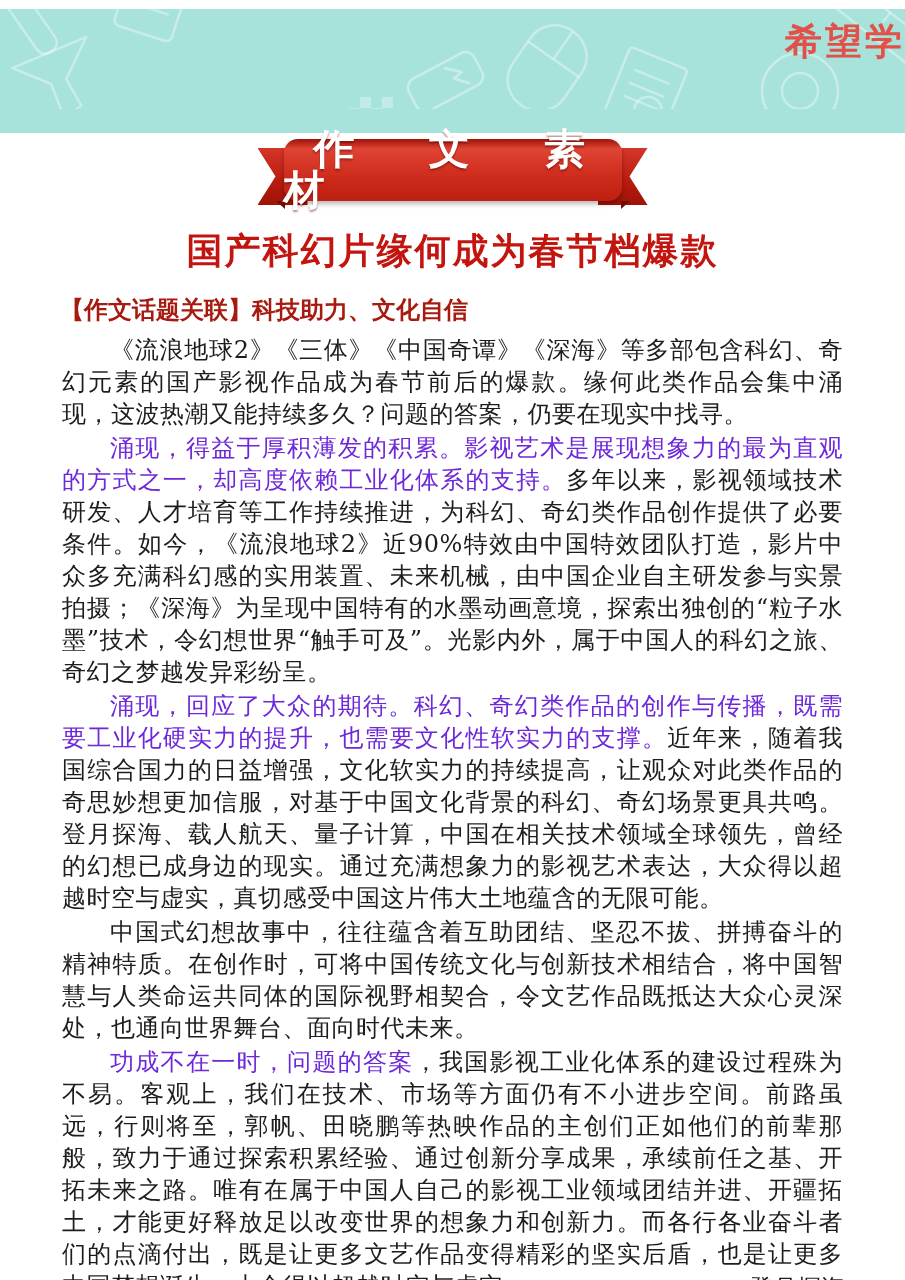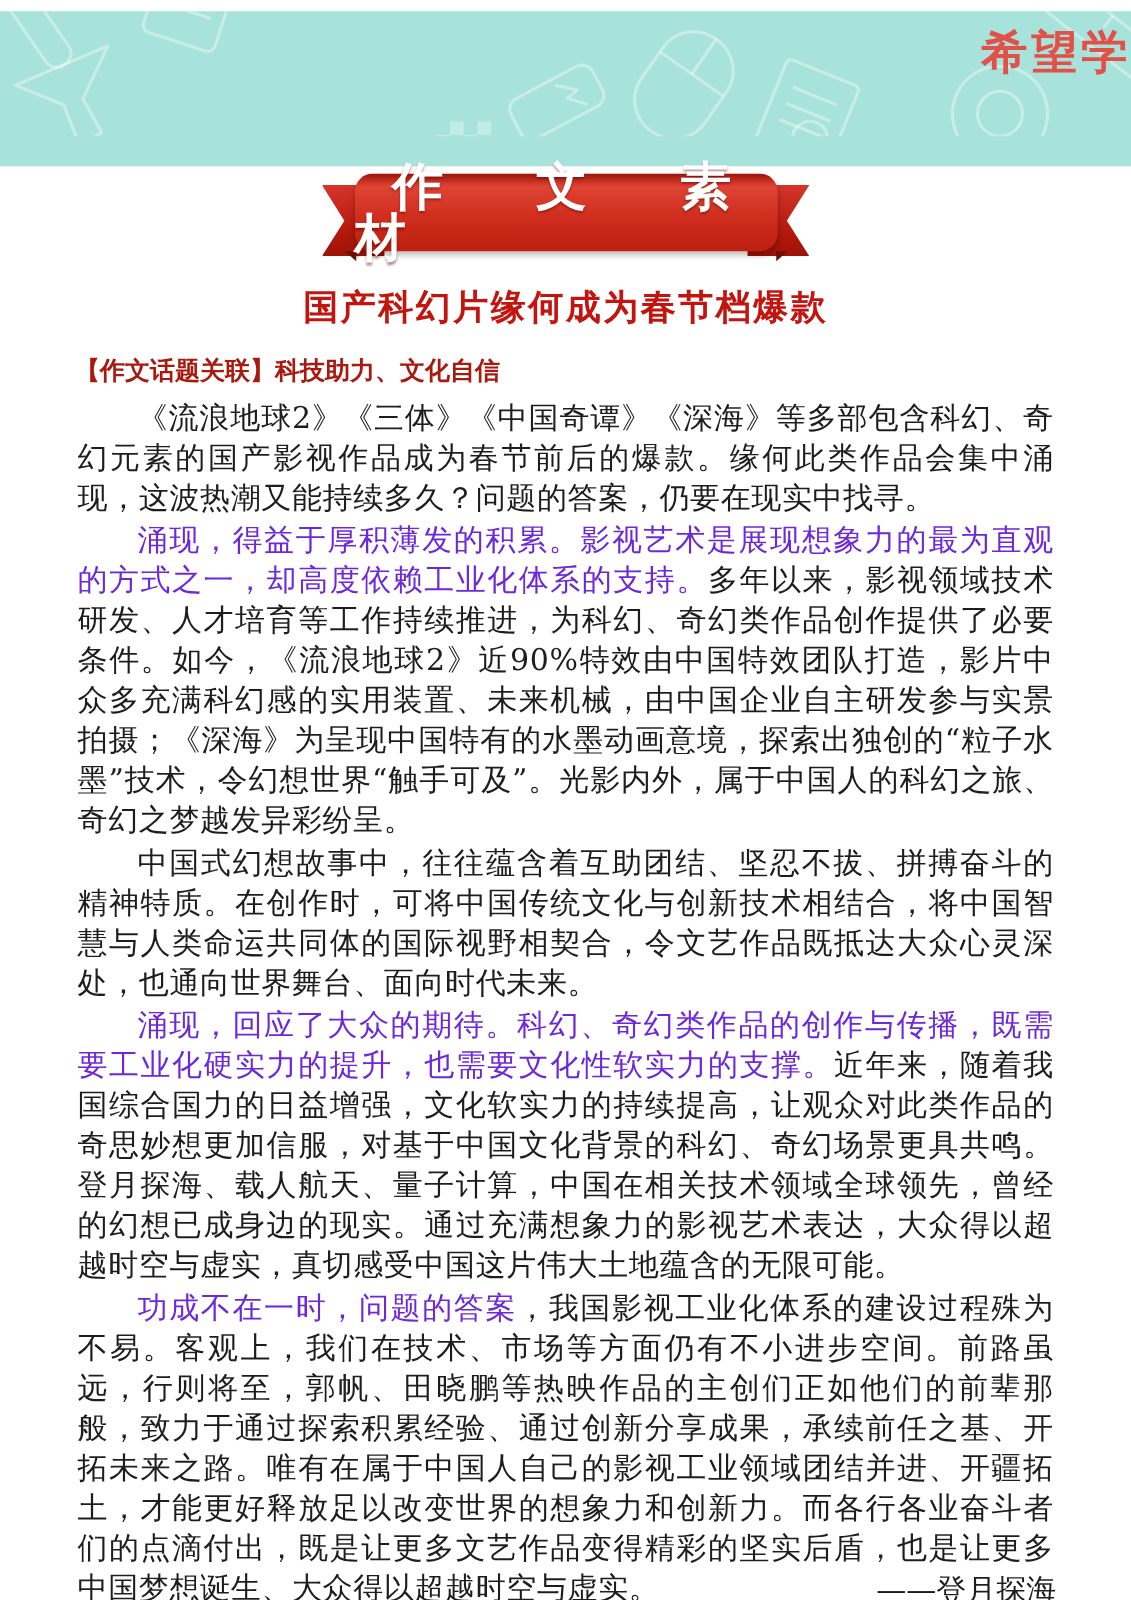"国产科幻片缘何成为春节档爆款" .title { font-size: 28px -> 36px }
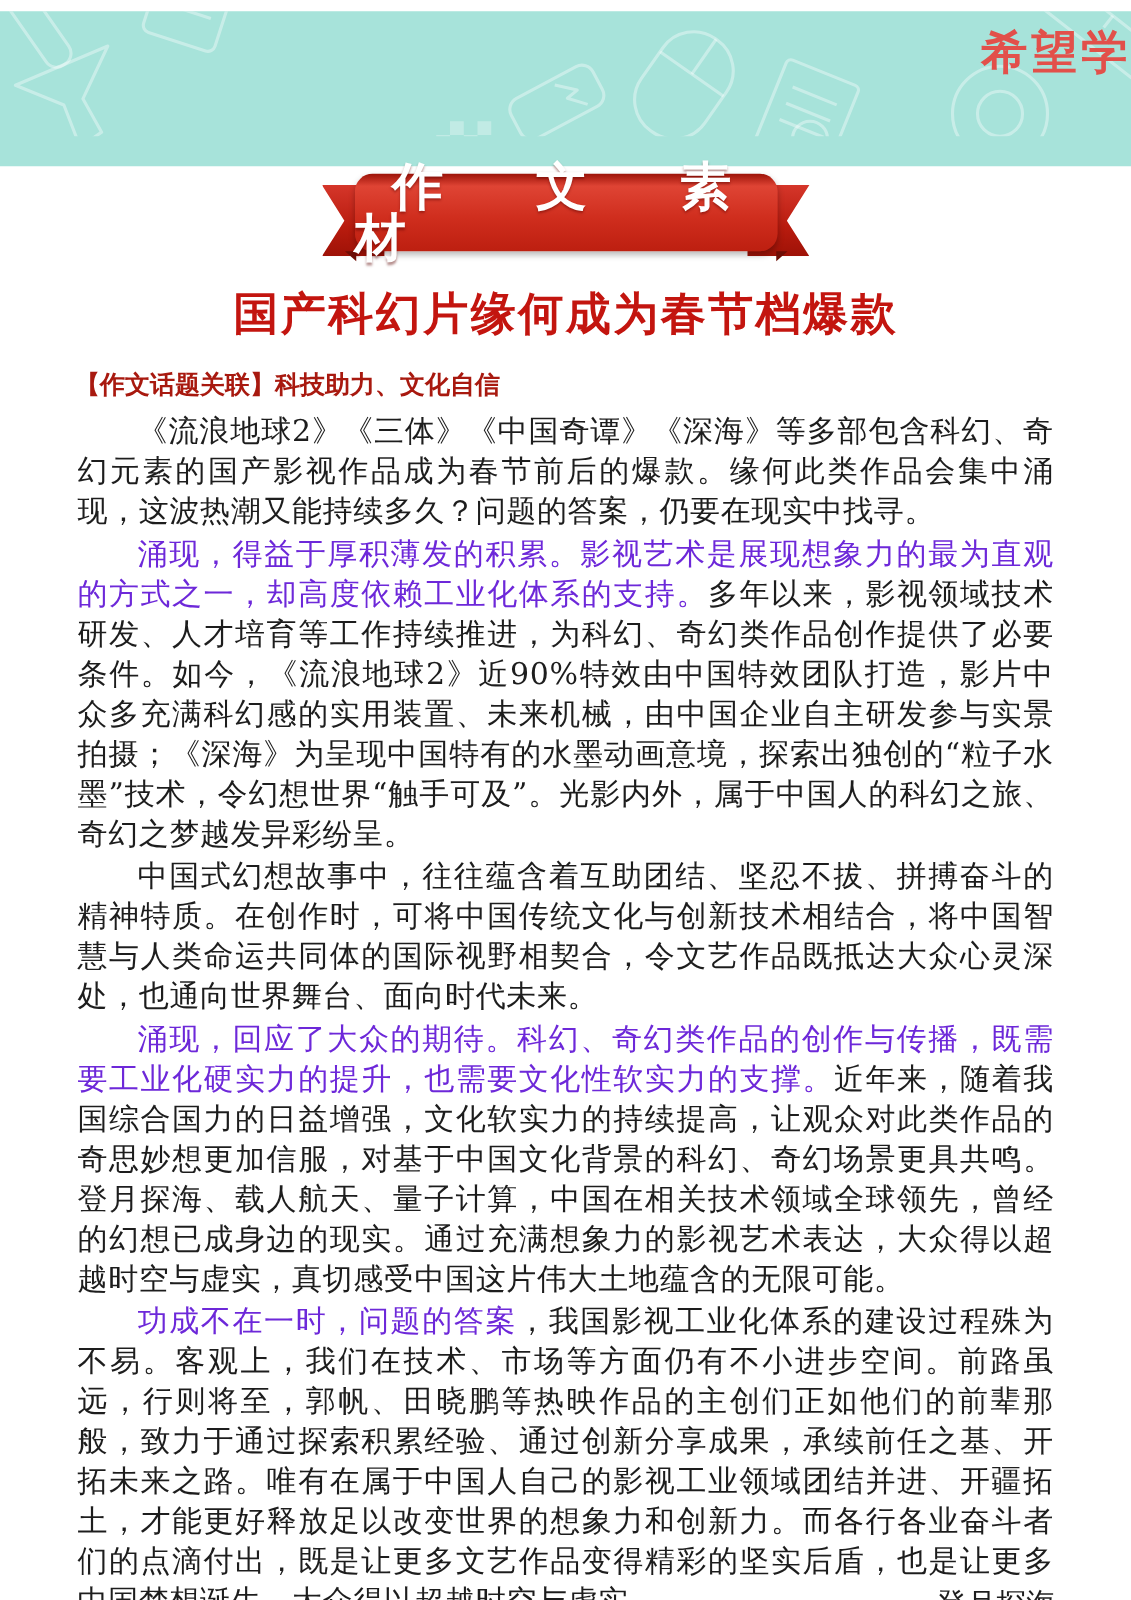"【作文话题关联】科技助力、文化自信" .topic { font-size: 20px -> 24px }
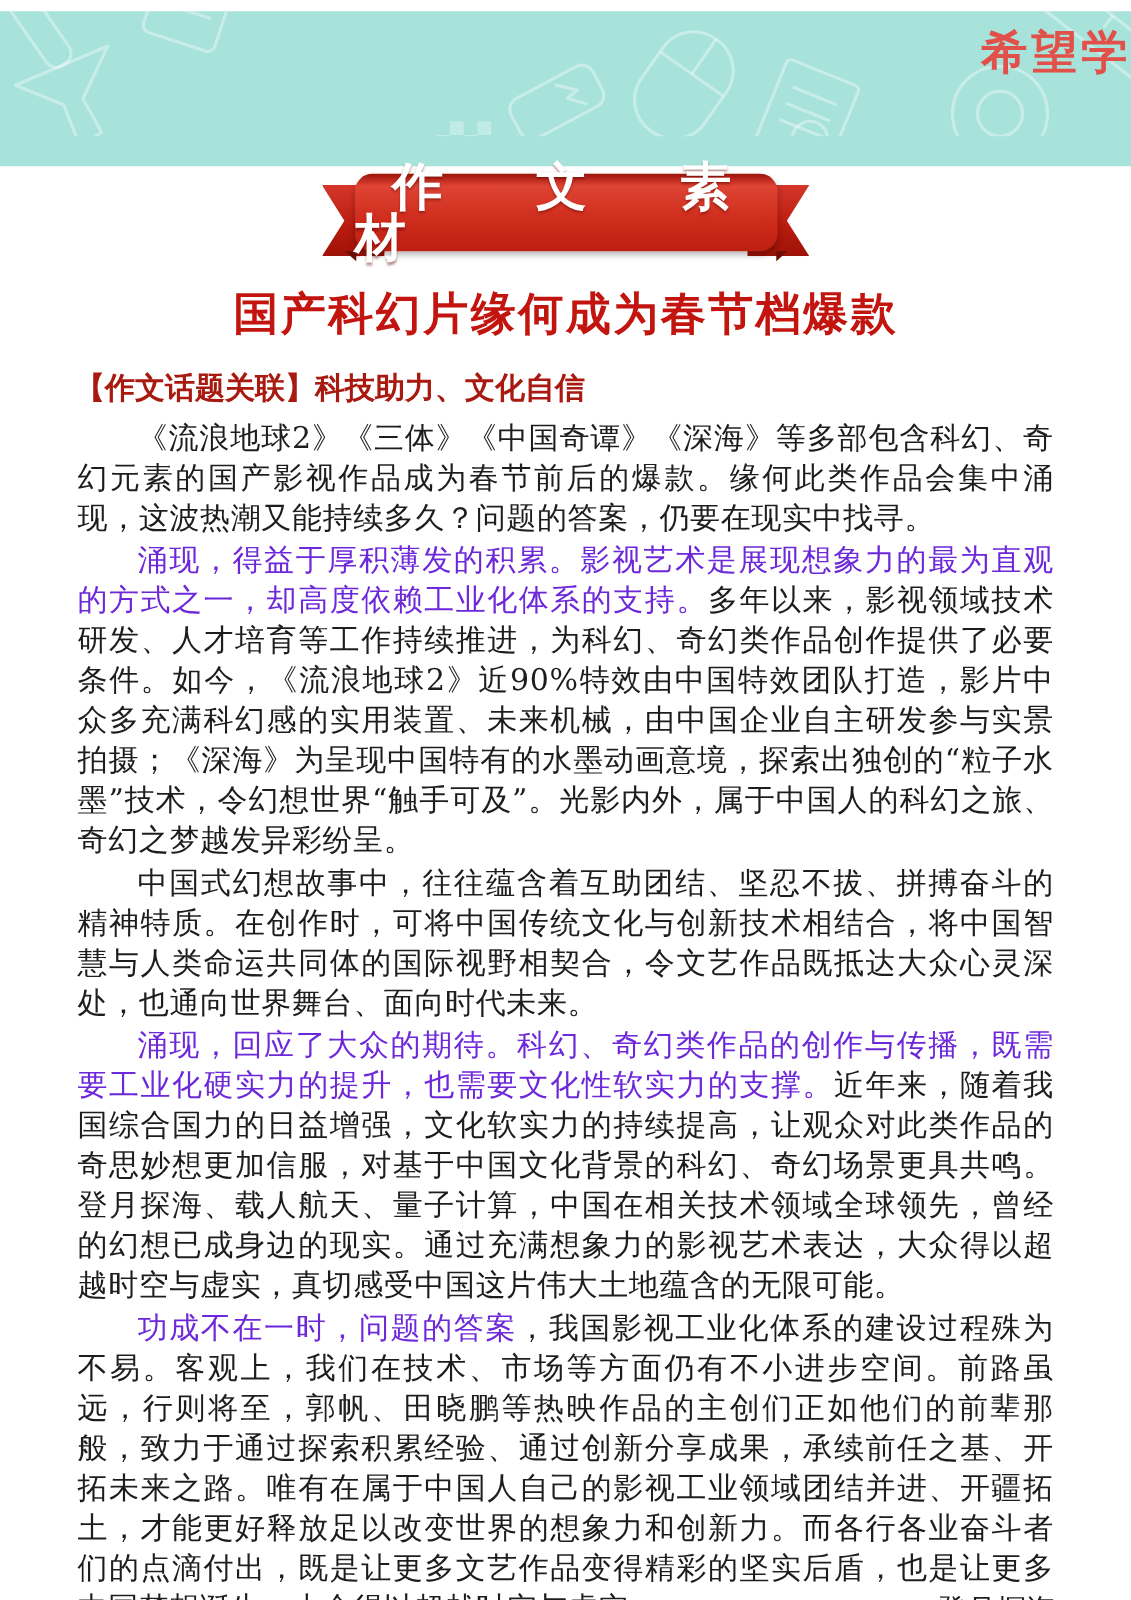"中国式幻想故事中，往往蕴含着互助团结、坚忍不拔、拼搏奋斗的精神特质。在创作时，可" p.para { order: before "涌现，回应了大众的期待。科幻、奇幻类作品的创作与传播，既需要工业化硬实力的提升，" -> after "涌现，回应了大众的期待。科幻、奇幻类作品的创作与传播，既需要工业化硬实力的提升，" }
